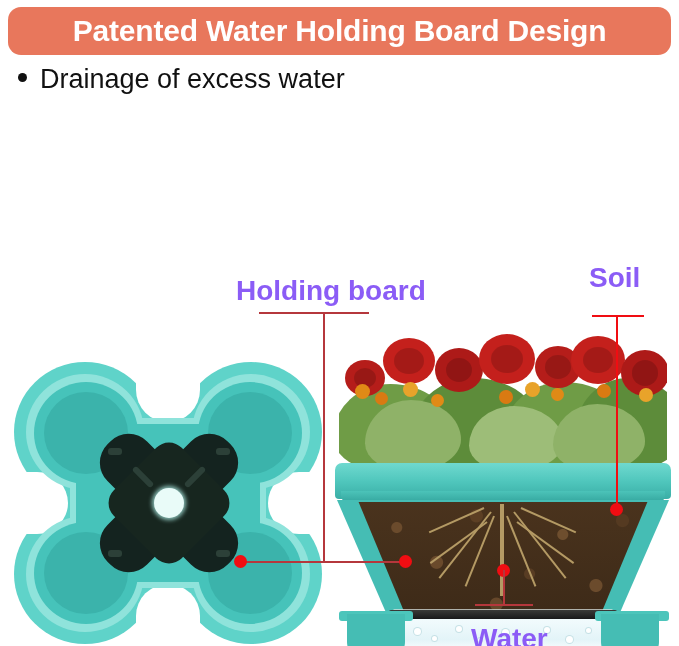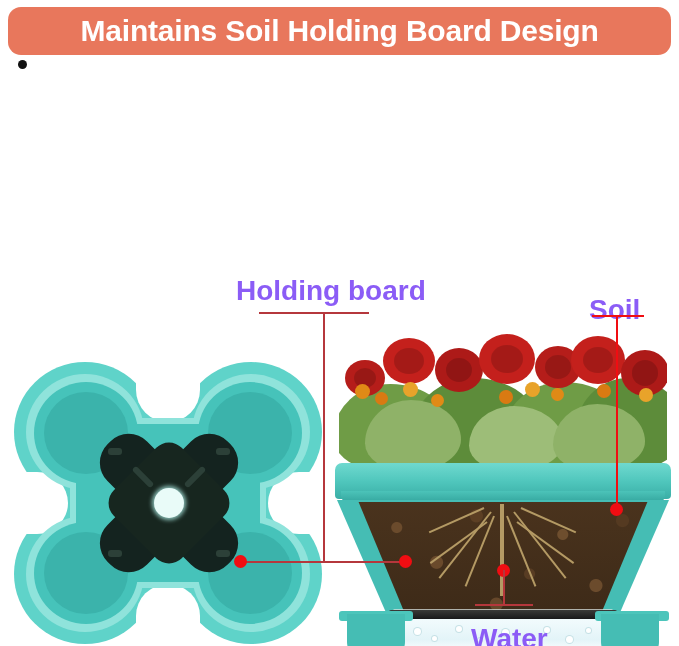"Maintains Soil Holding Board Design" span { text: Maintains Soil -> Patented Water }
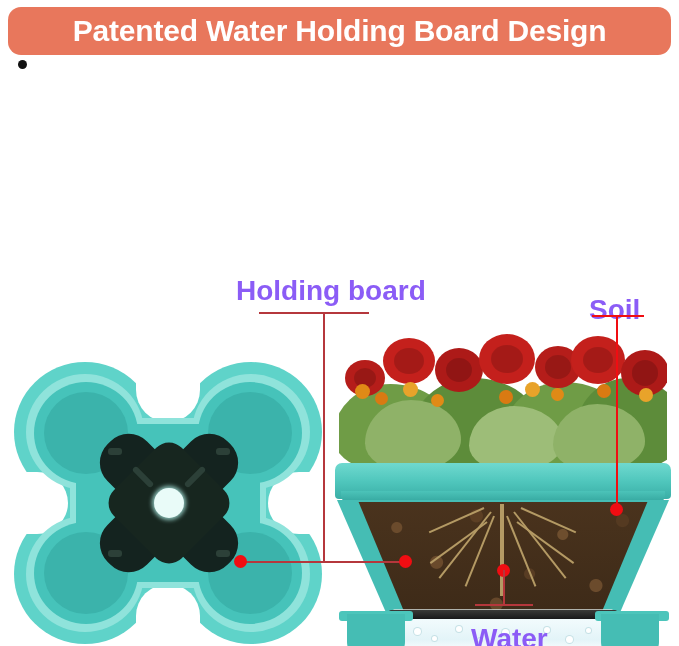"Drainage of excess water" span.bullet-text { html: none -> <span>Drainage of excess water</span> }
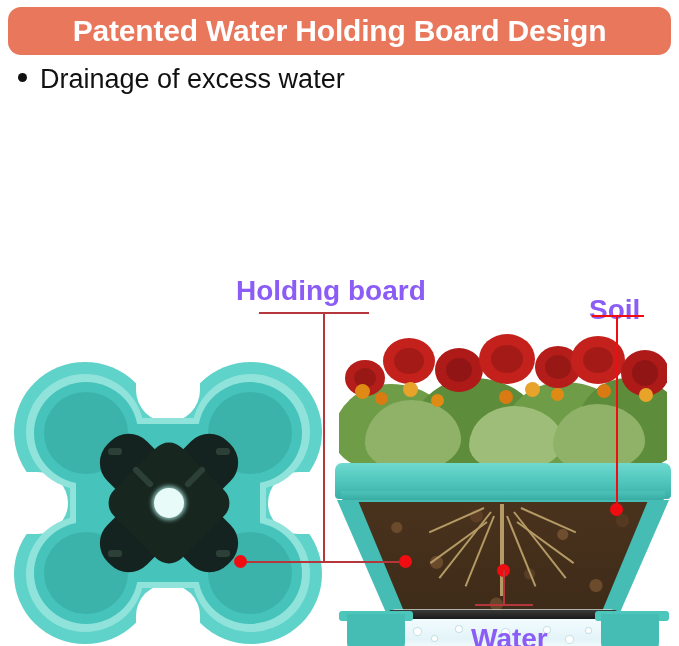"Soil" #label-soil { top: 48px -> 16px }
